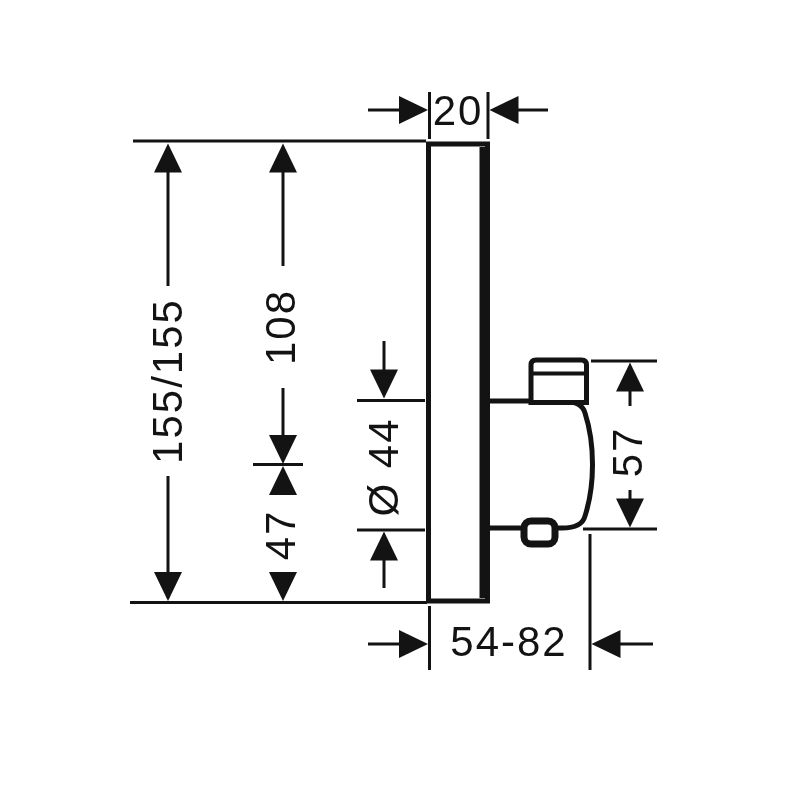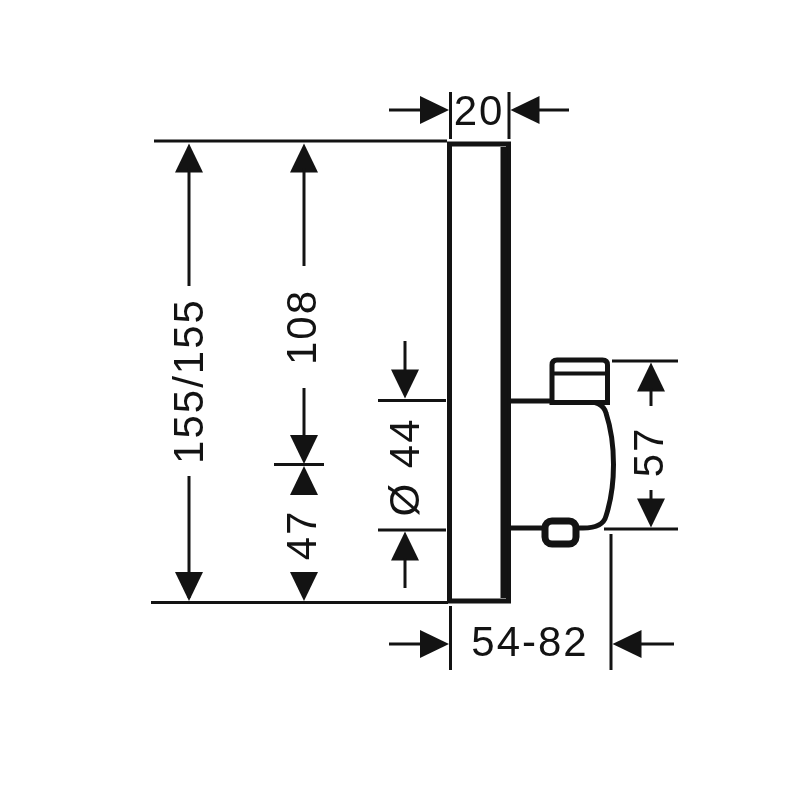"20" .stage { padding-left: 21px -> none }
